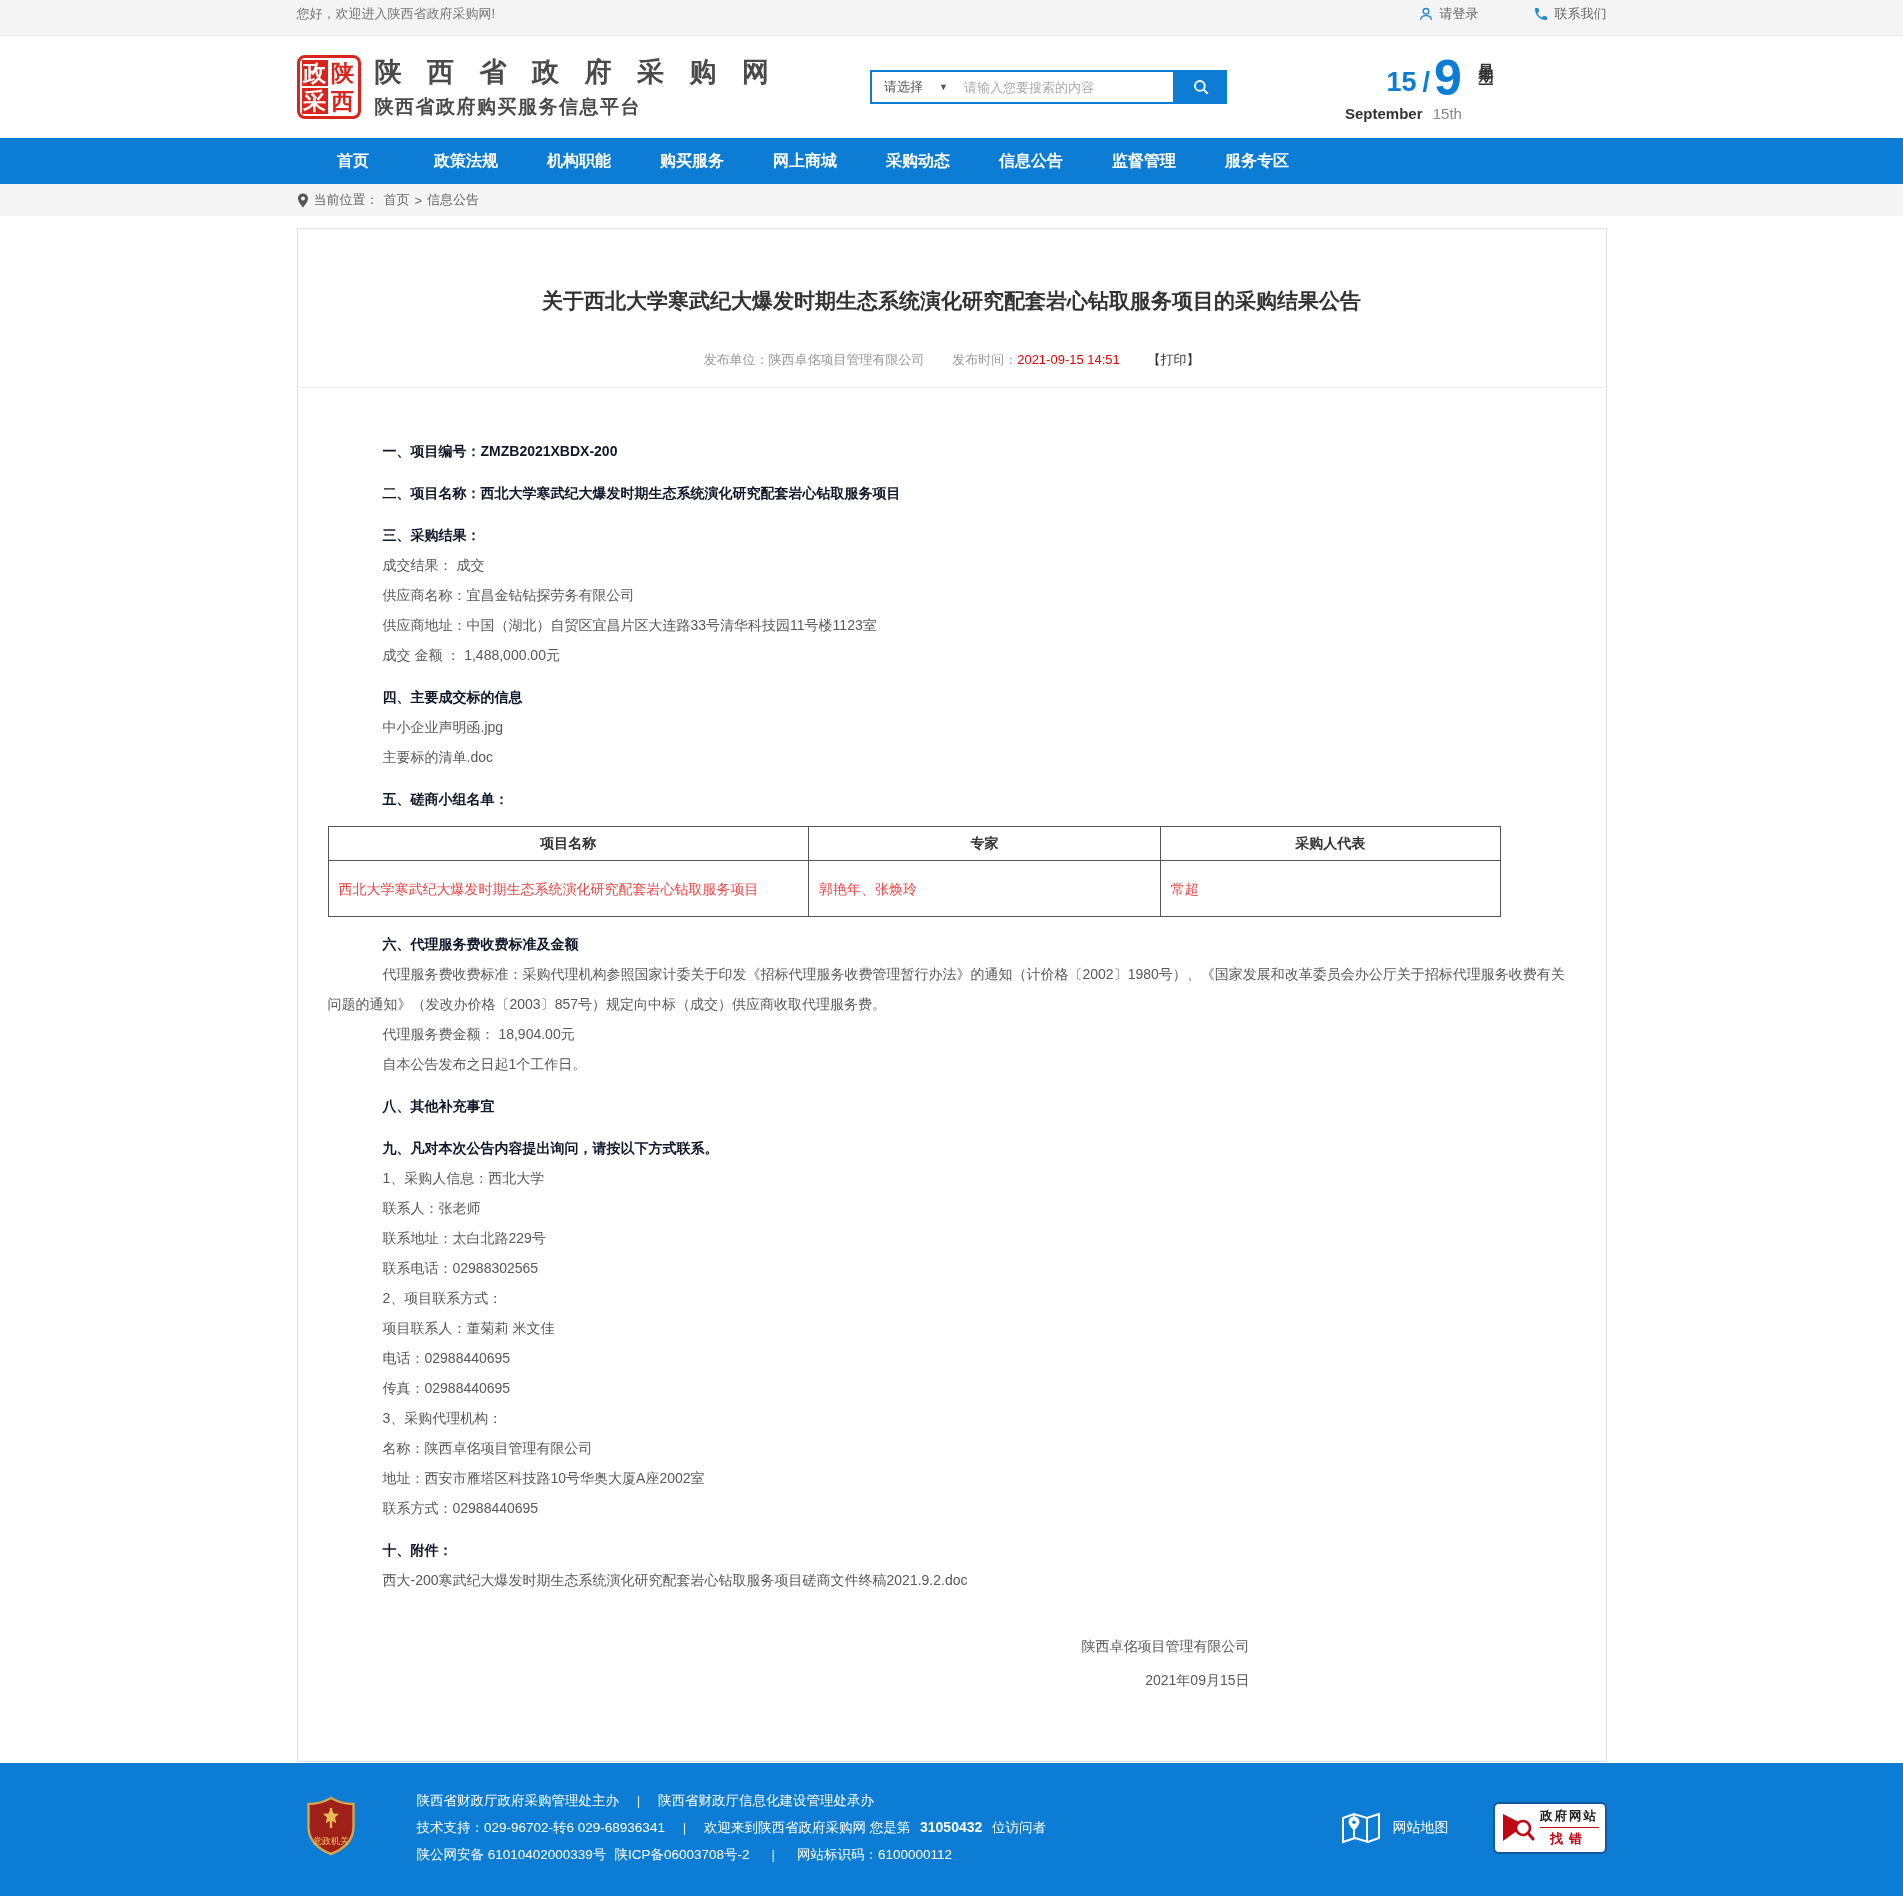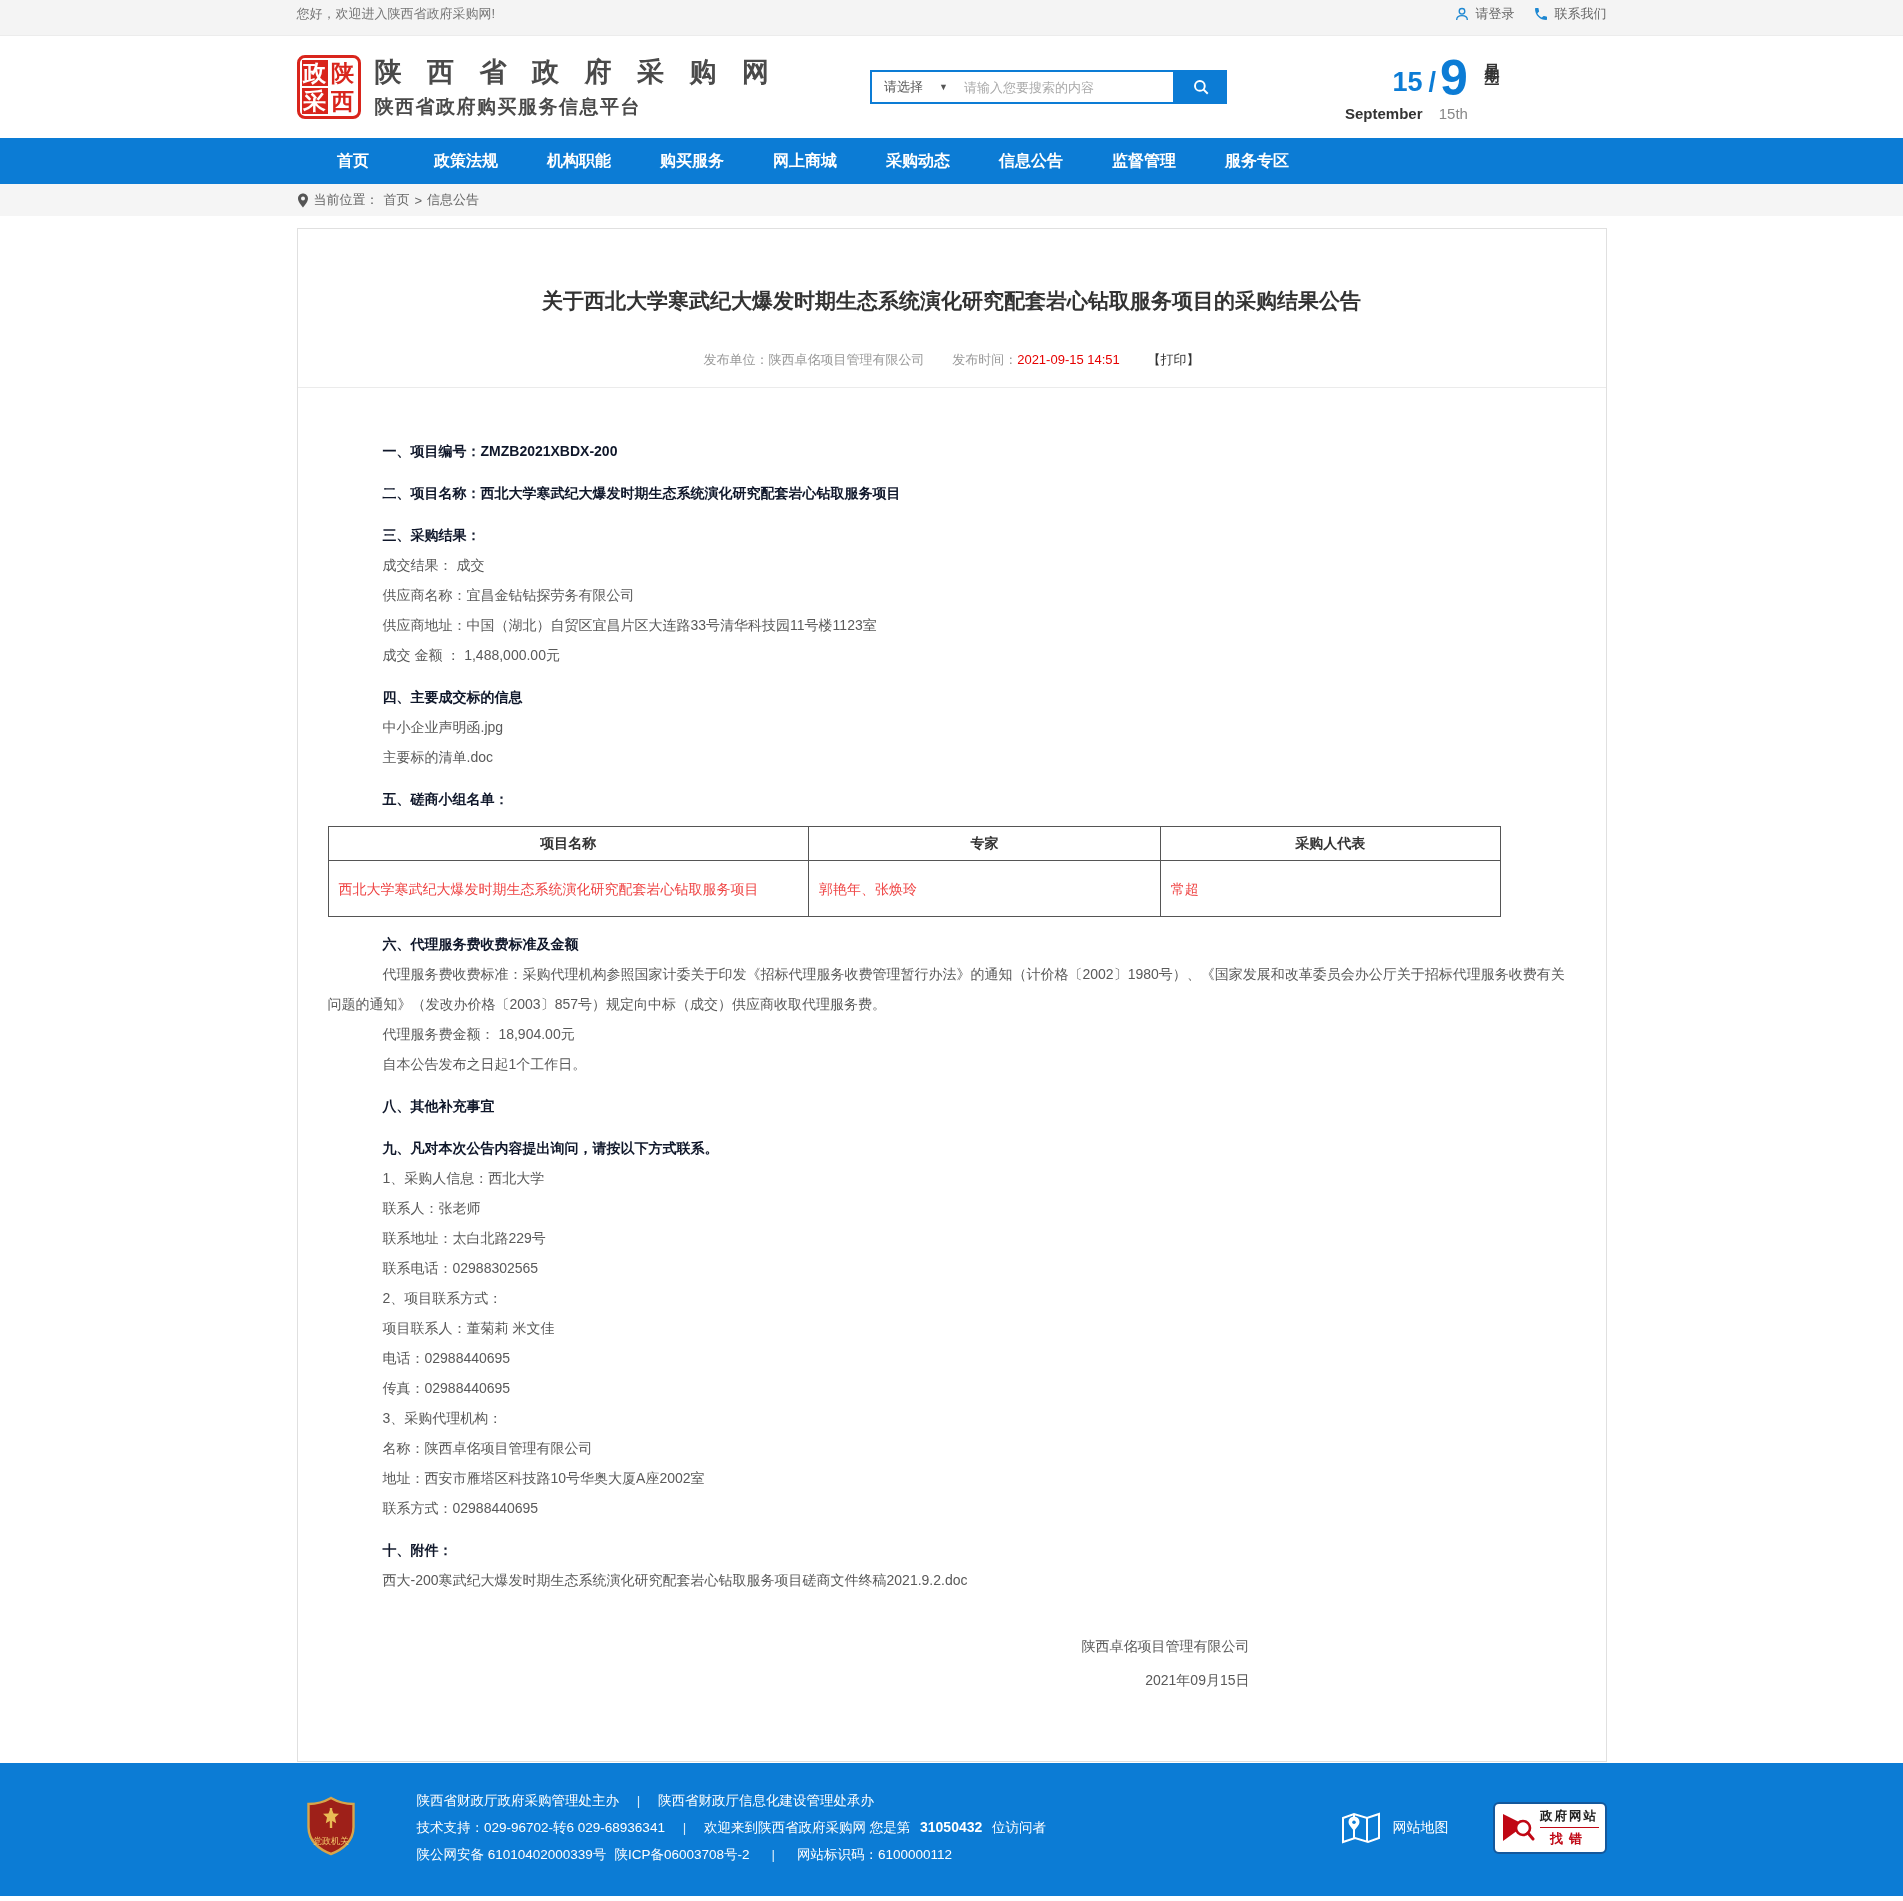"请登录" .topbar-right { gap: 18px -> 54px }
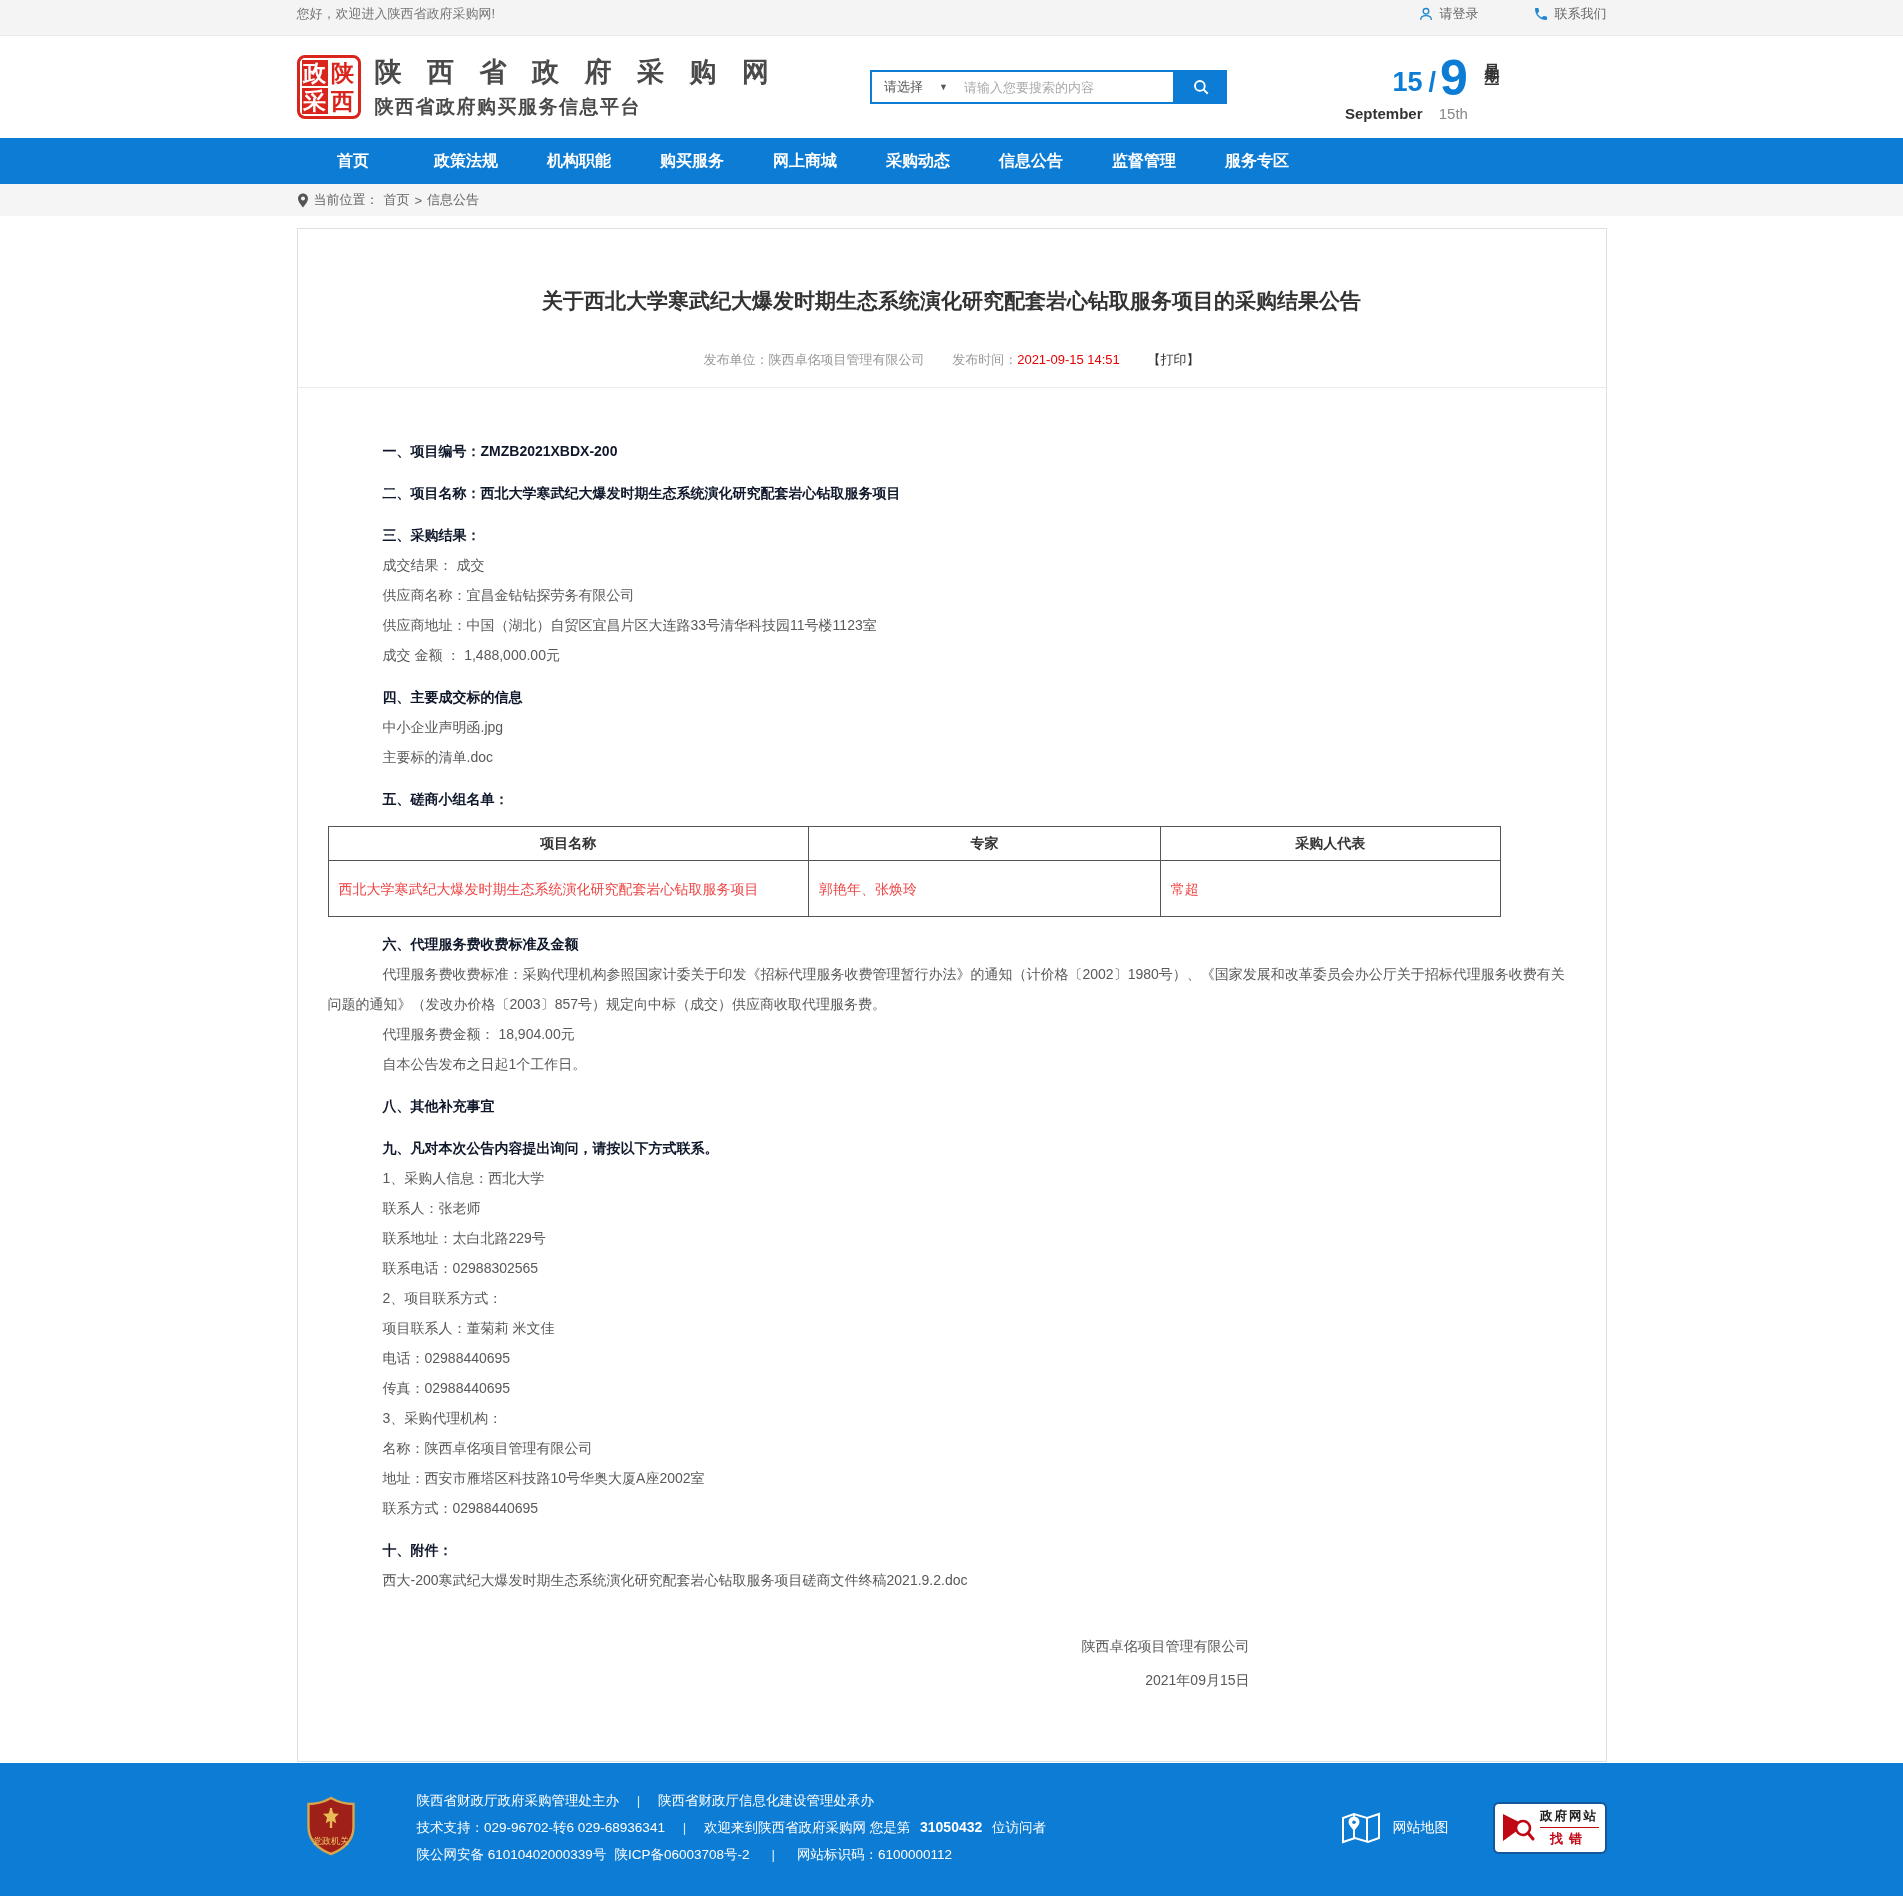"15th" .date-ord { margin-left: 12px -> 6px }
